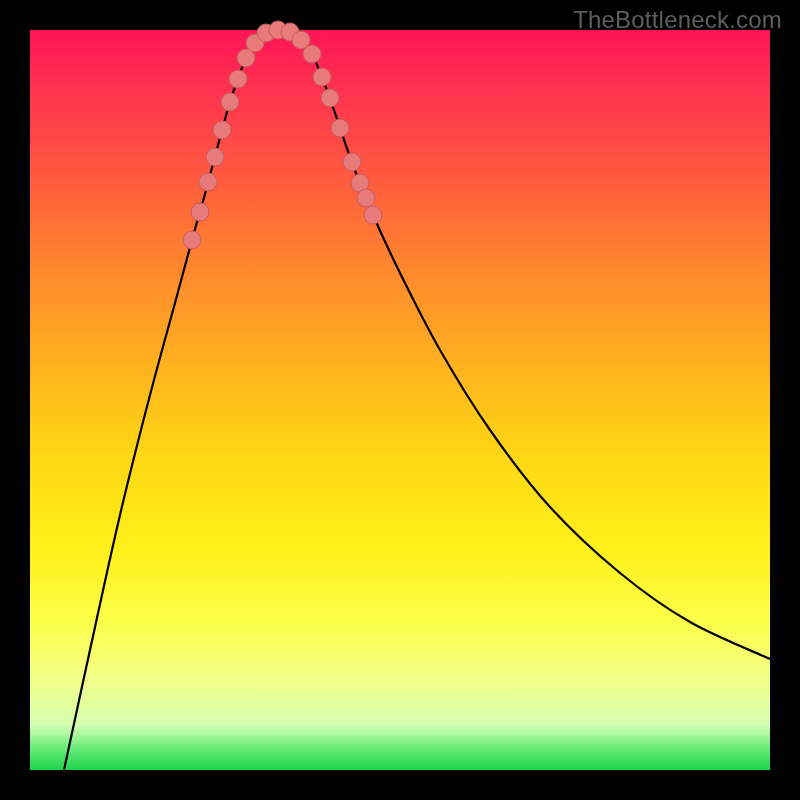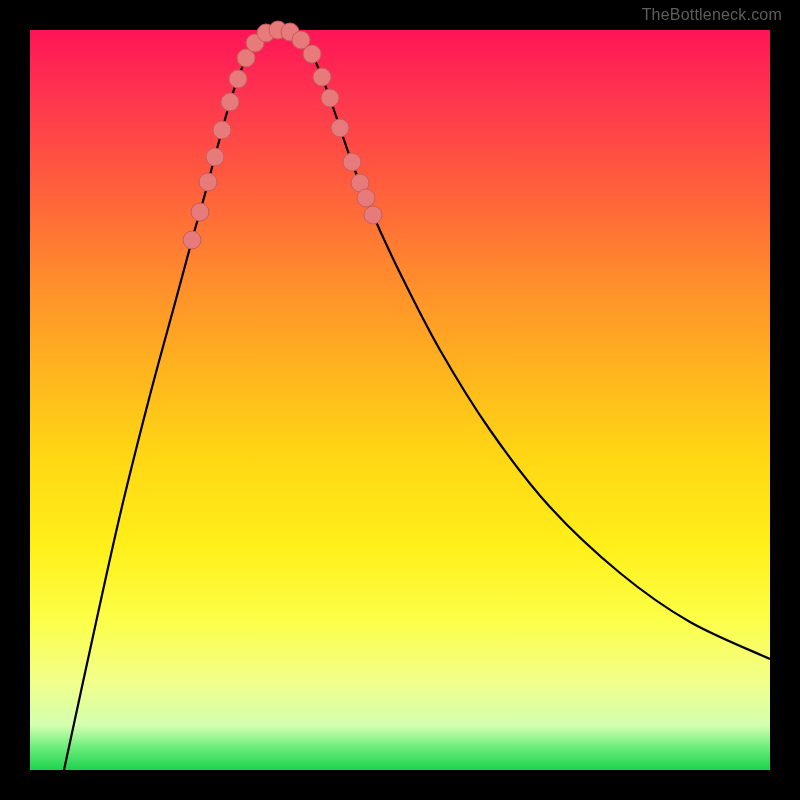"TheBottleneck.com" .watermark { font-size: 16px -> 24px }
